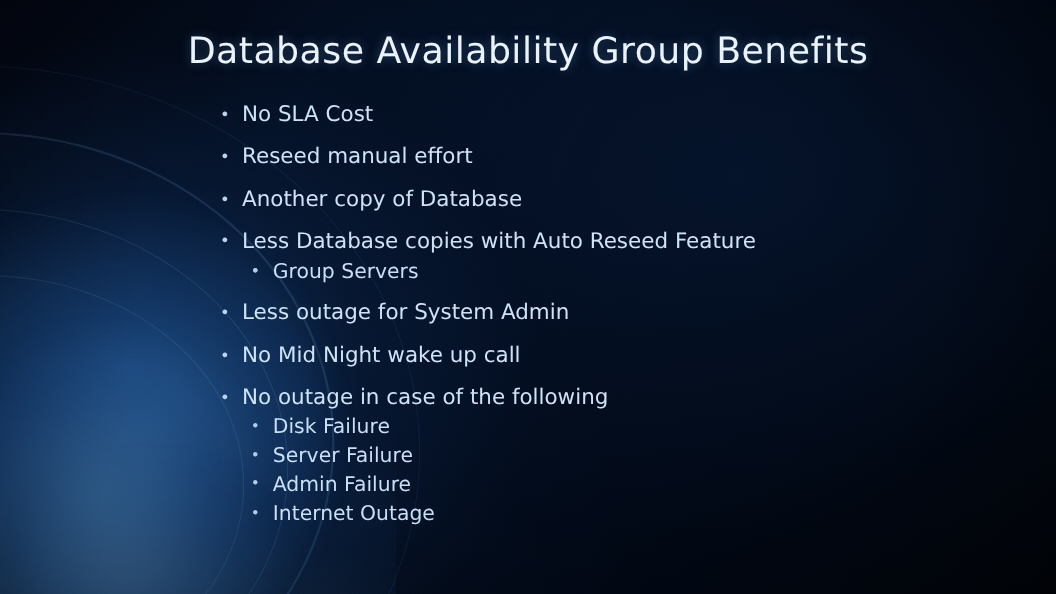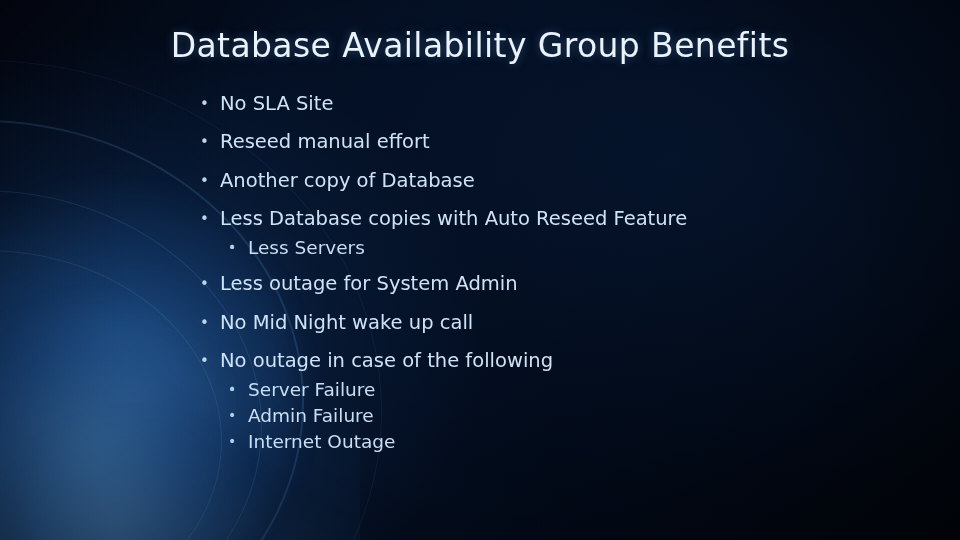"No SLA Site" span.txt { text: Site -> Cost }
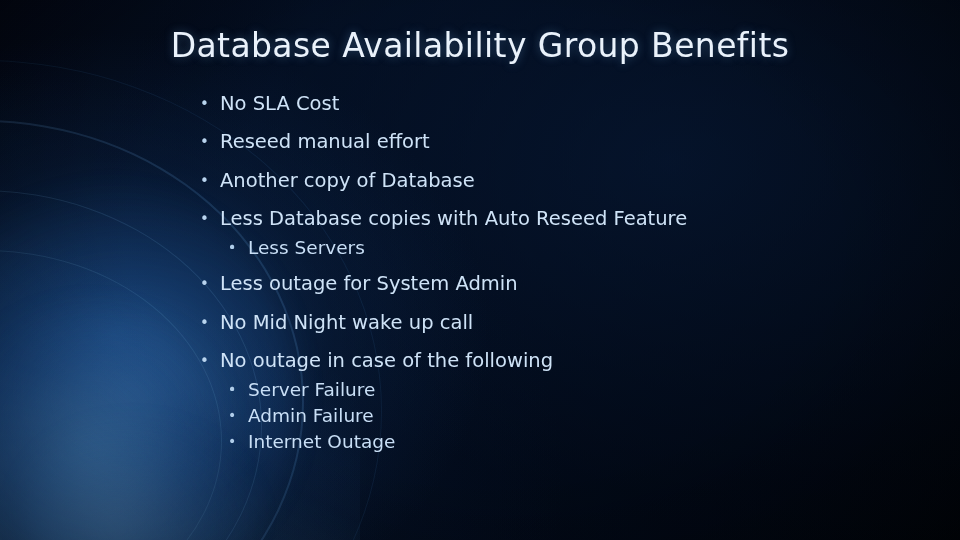"Less Servers" span { text: Less -> Group }
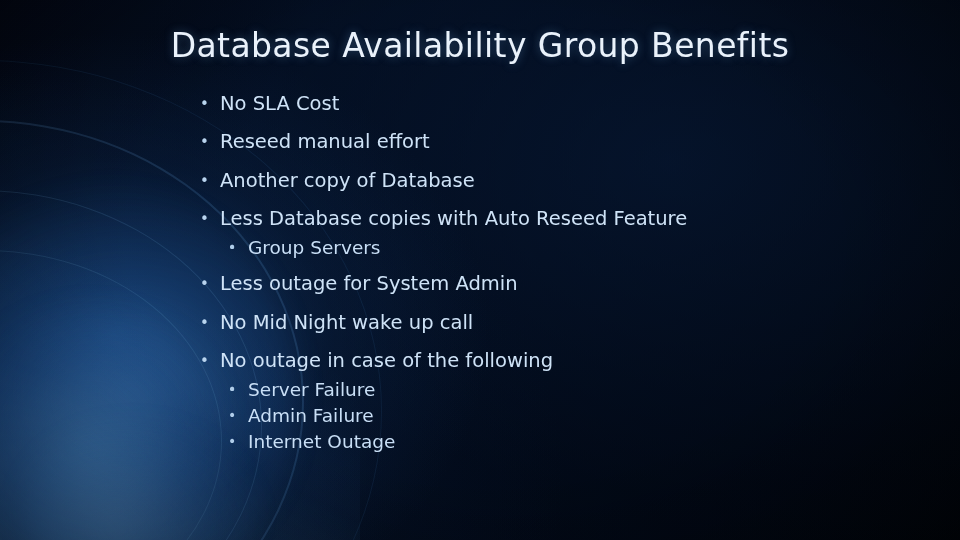"Disk Failure" span { html: none -> <span>Disk Failure</span> }
